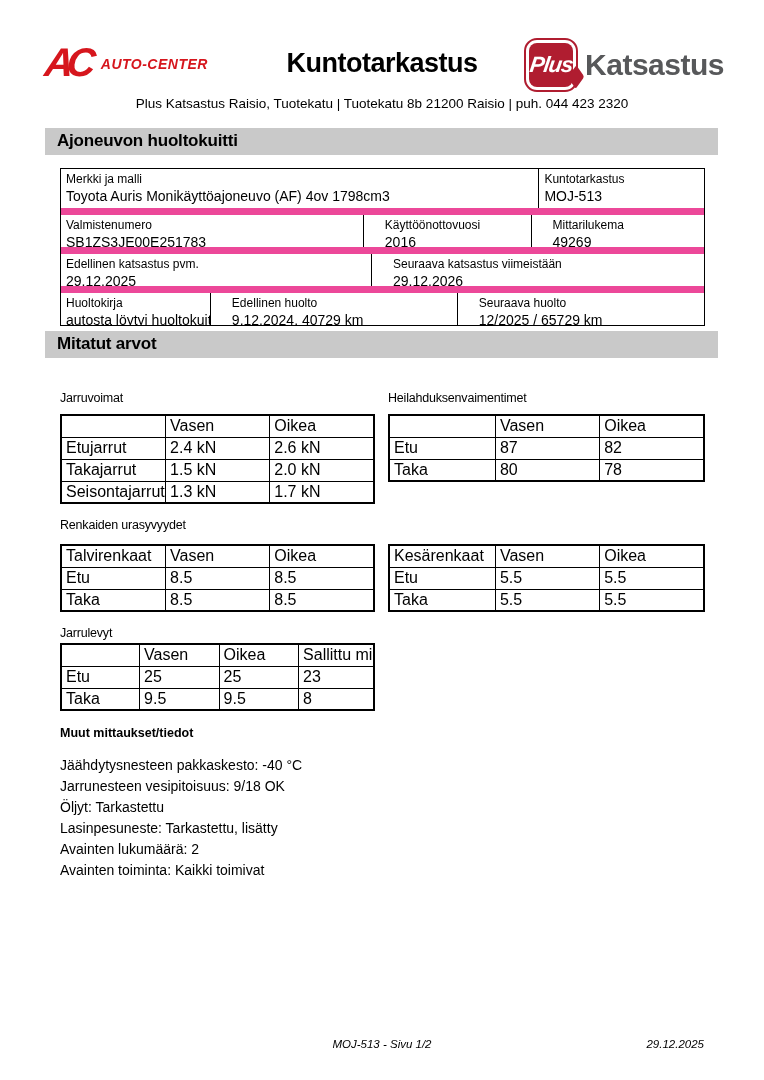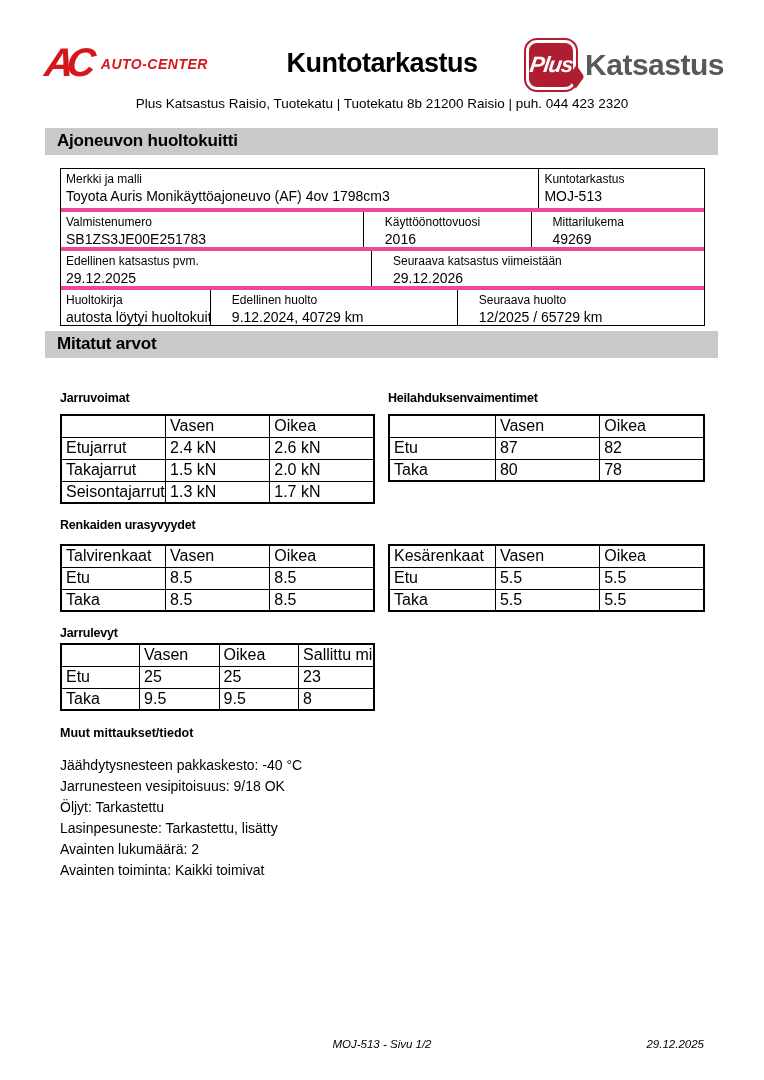"Valmistenumero" .vi-row + .vi-row { border-top: 4px solid #ec4899 -> 7px solid #ec4899 }
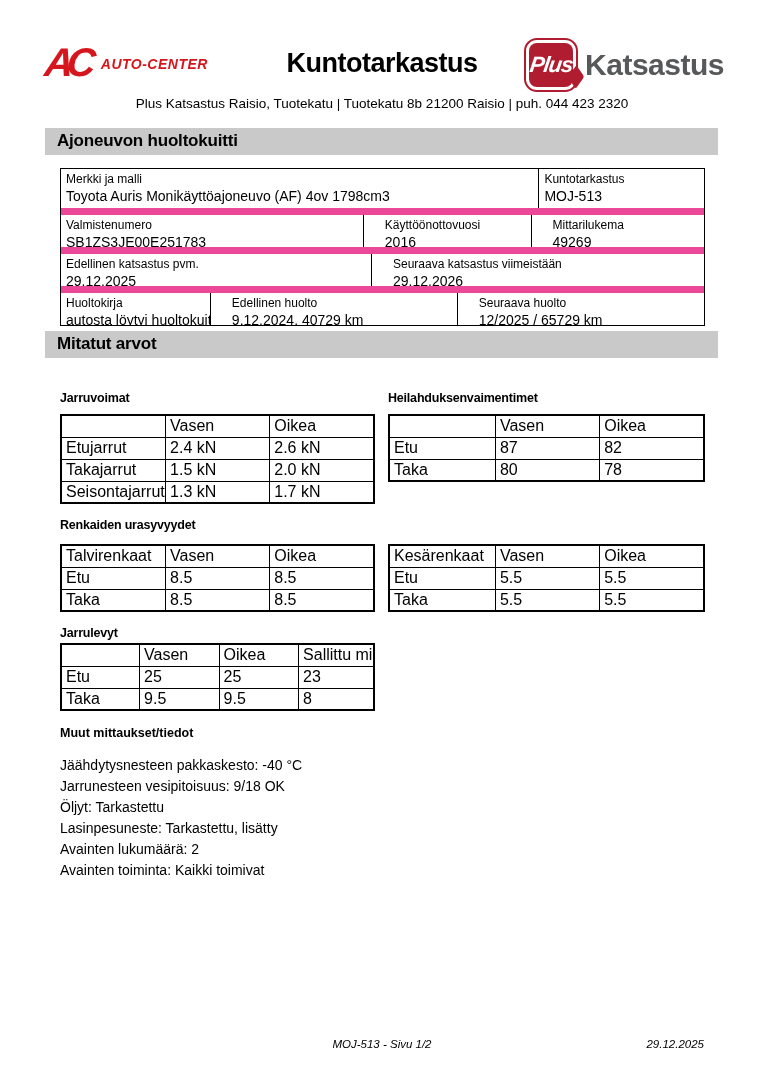"Jarruvoimat" .sub-title { font-weight: bold -> normal }
